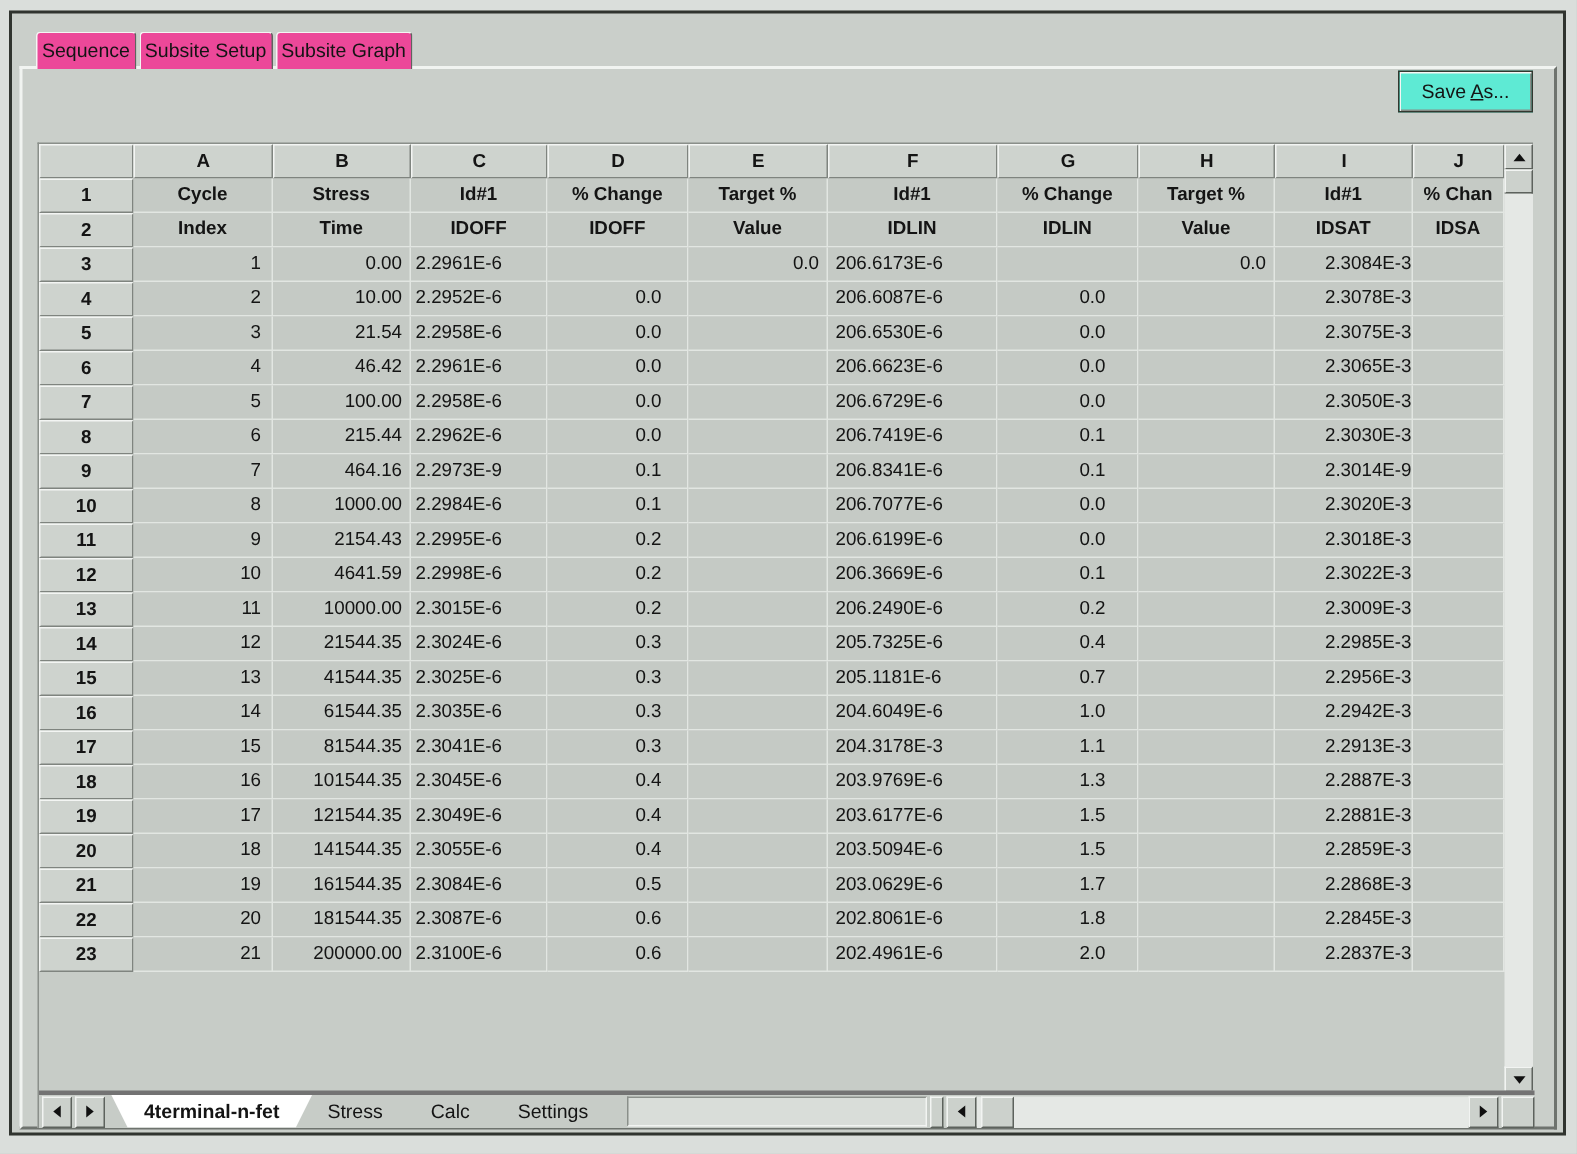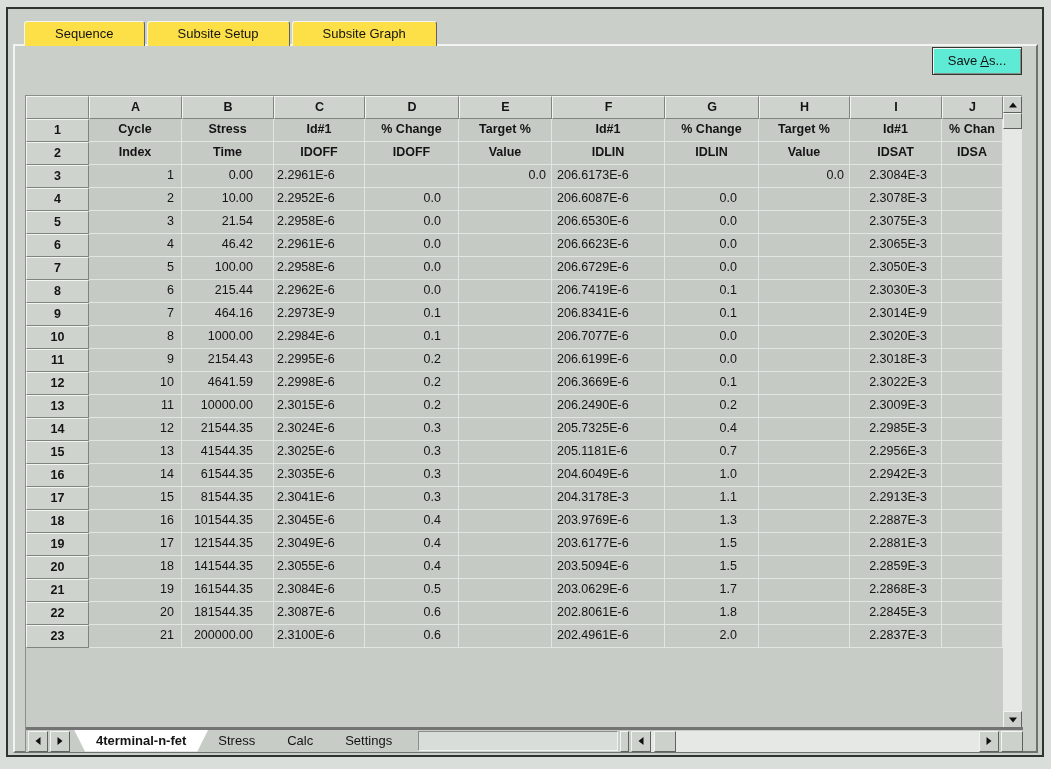"Sequence" .ttab { background: #fde047 -> #ec4899; padding: 0 30px -> 0 3px }
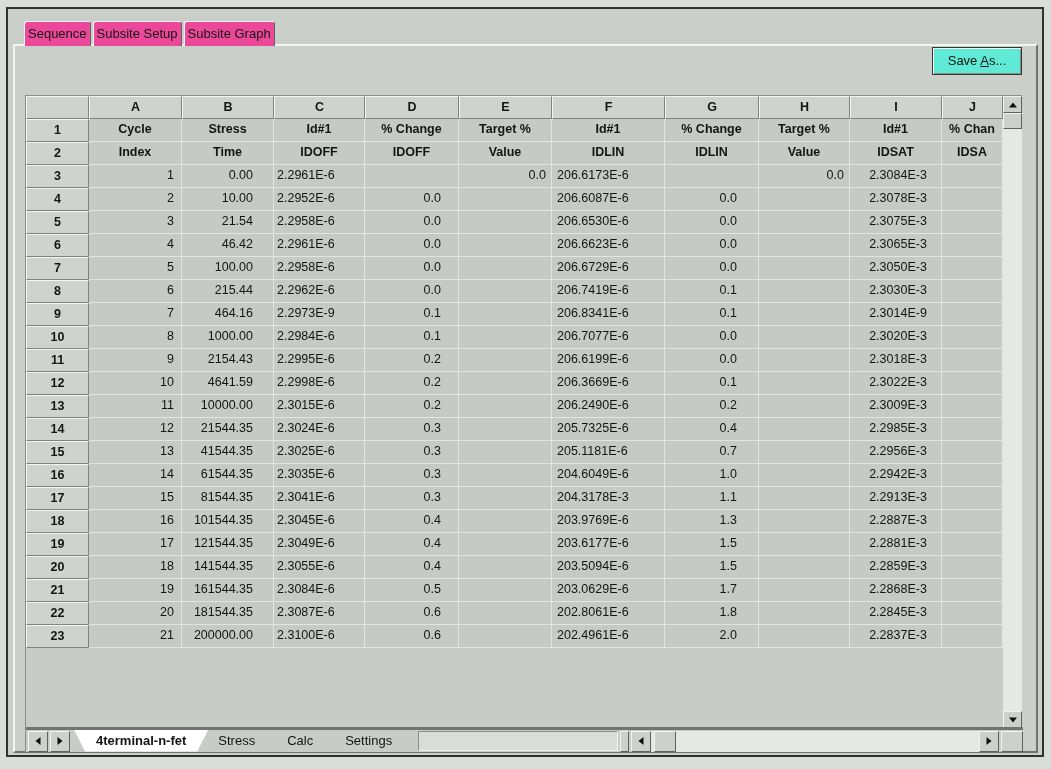"0.00" .c2 { padding-right: 20px -> 5px }
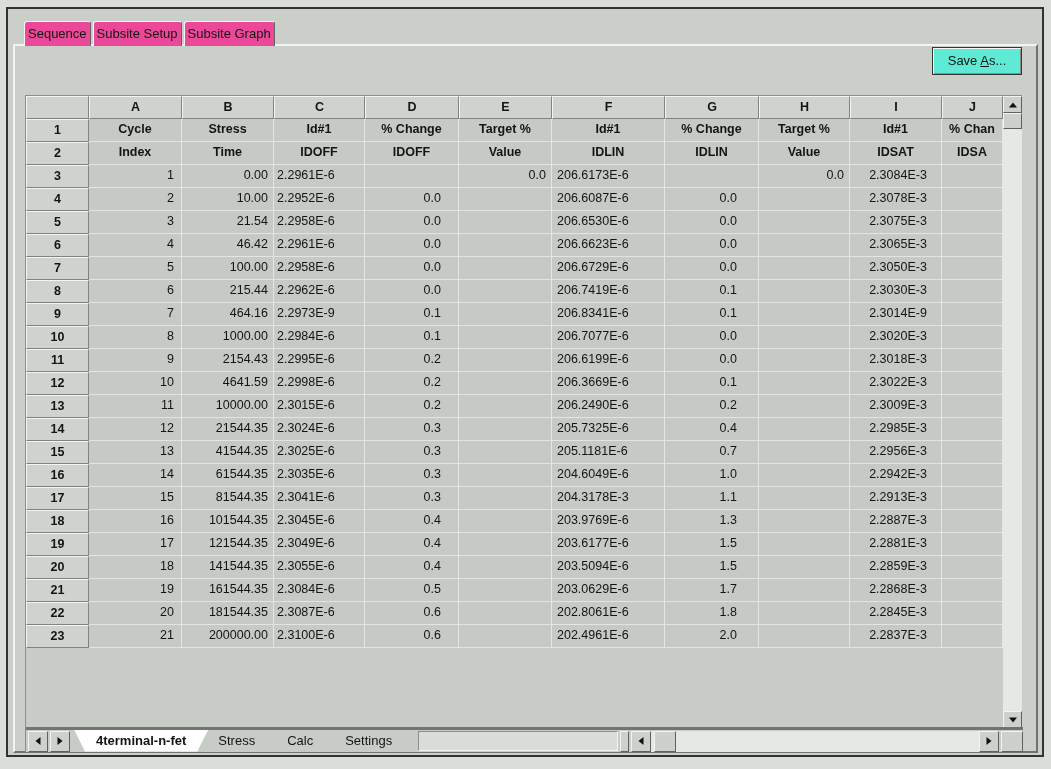"2.3084E-3" .c9 { text-align: center -> right }
